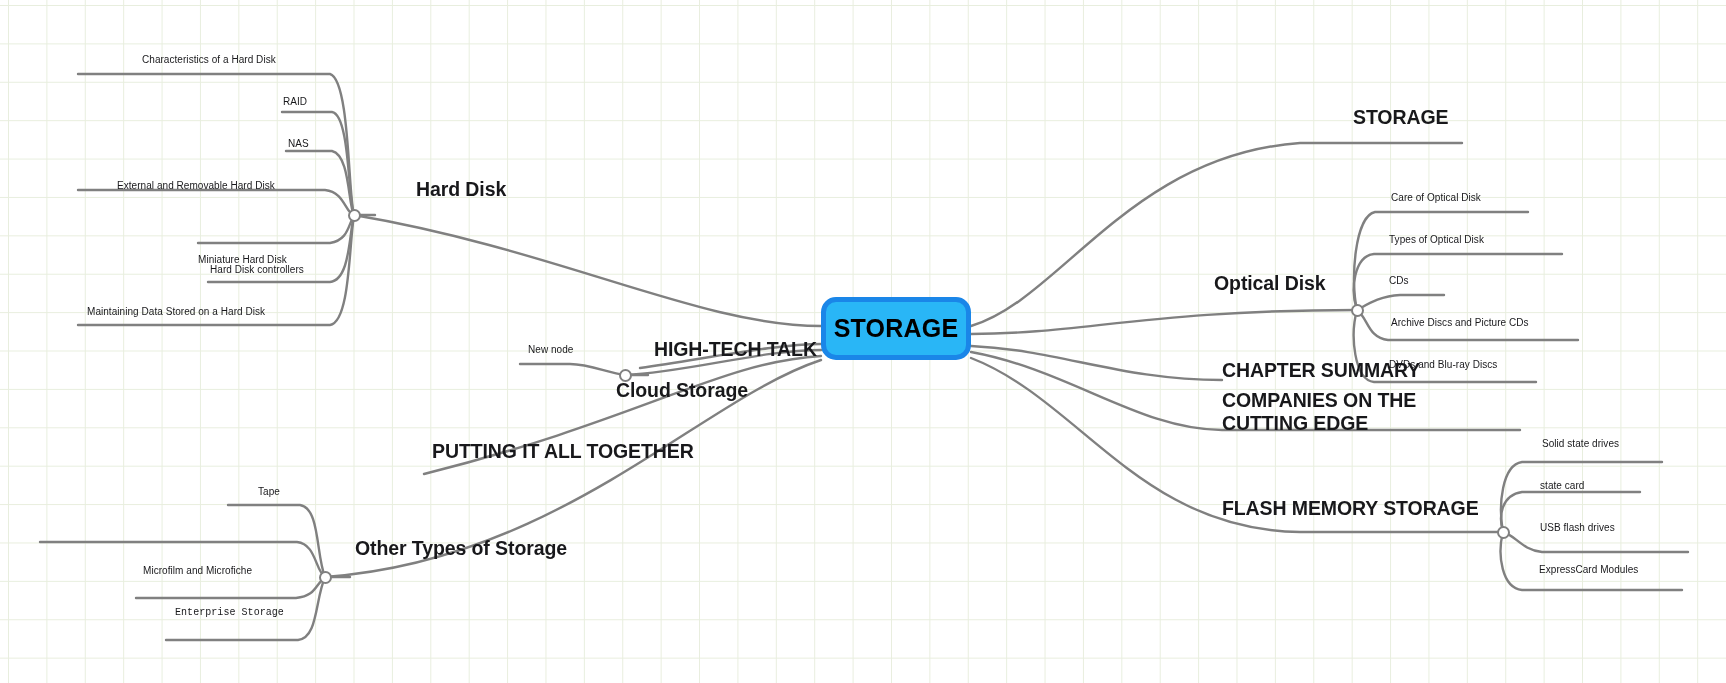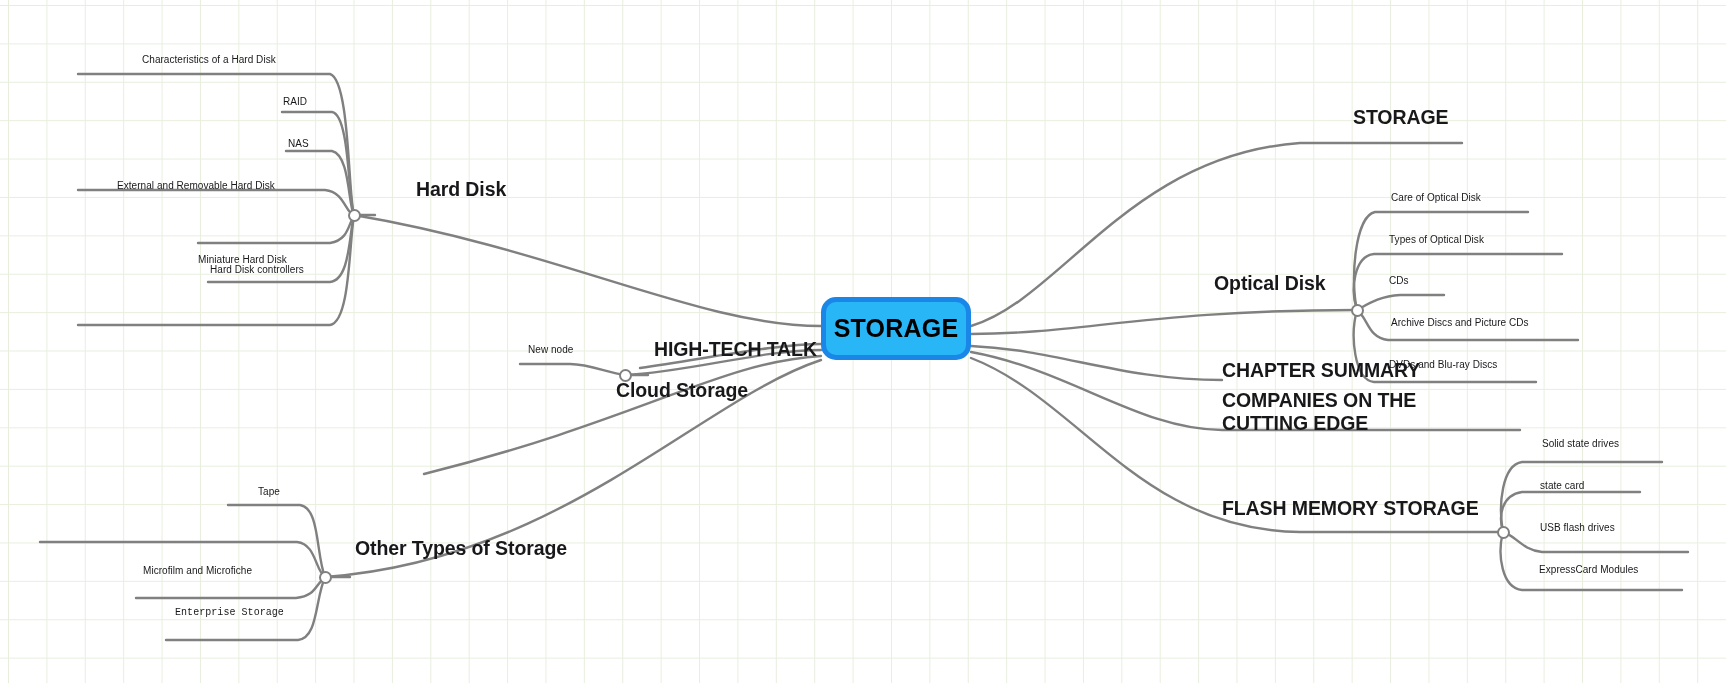"Maintaining Data Stored on a" div.lbl { html: none -> <div>Maintaining Data Stored on a Hard Disk</div> }
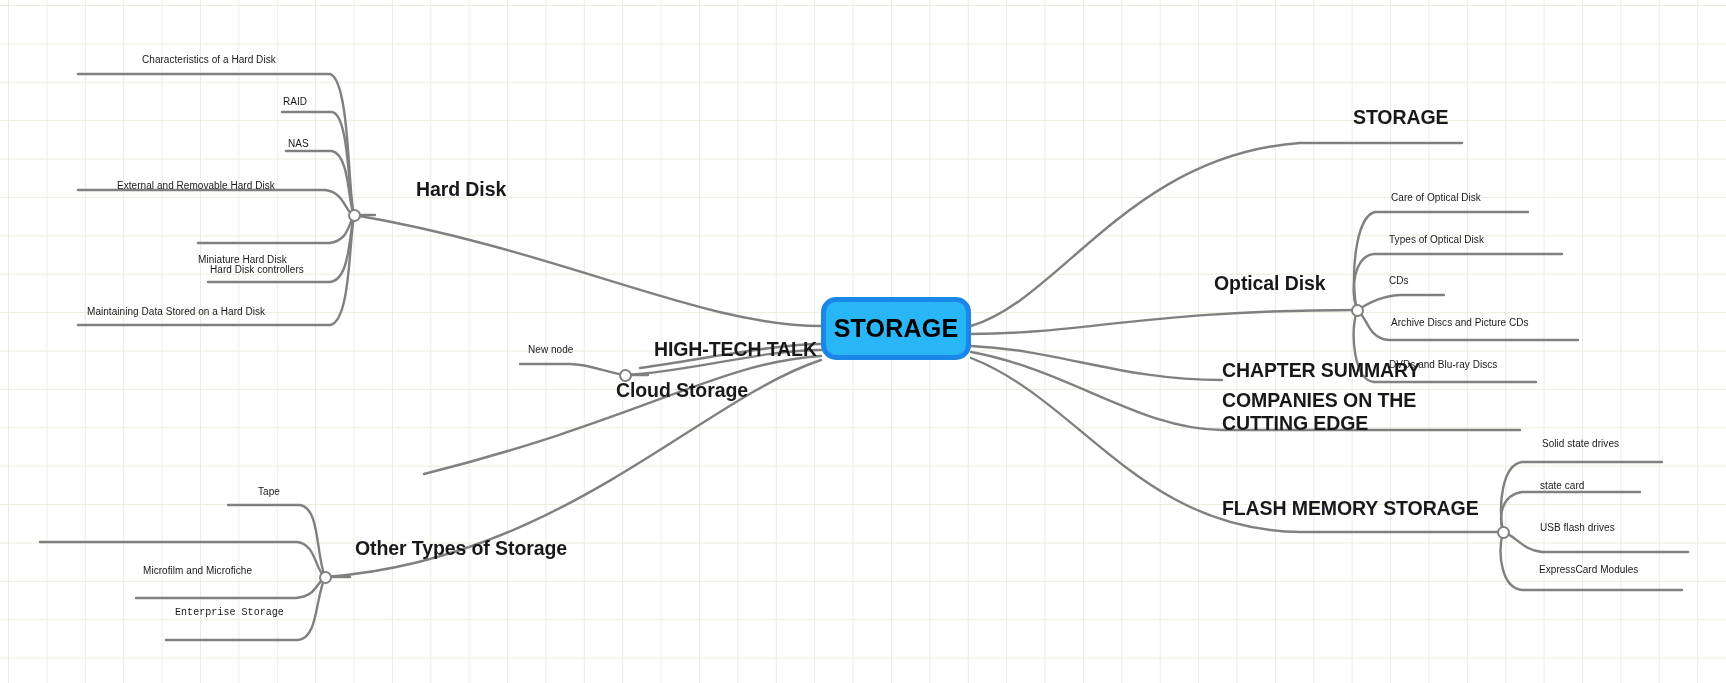"PUTTING IT ALL TOGETHER" div.lbl { html: none -> <div>PUTTING IT ALL TOGETHER</div> }
